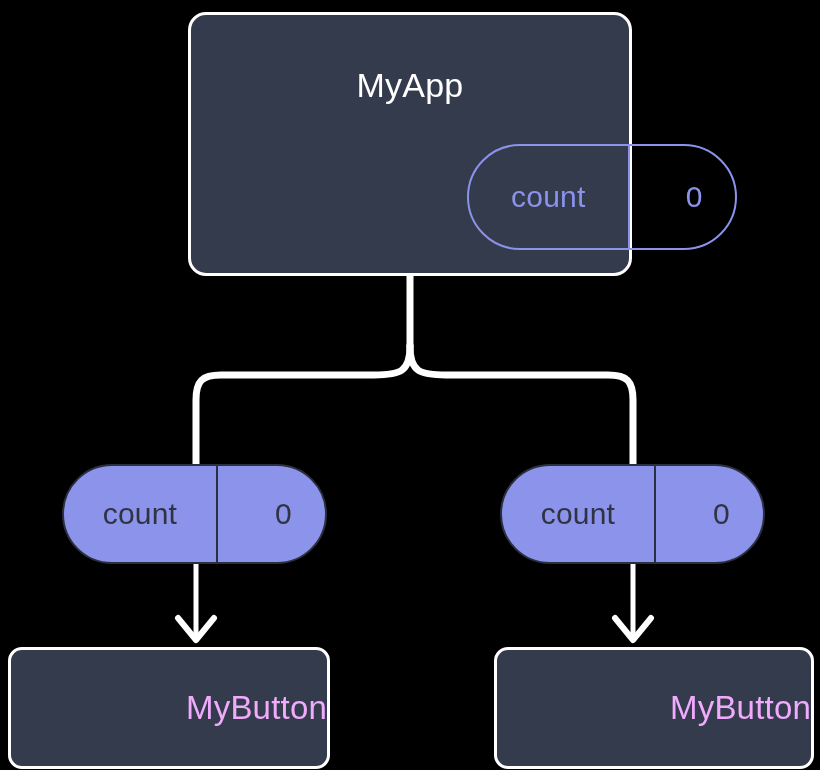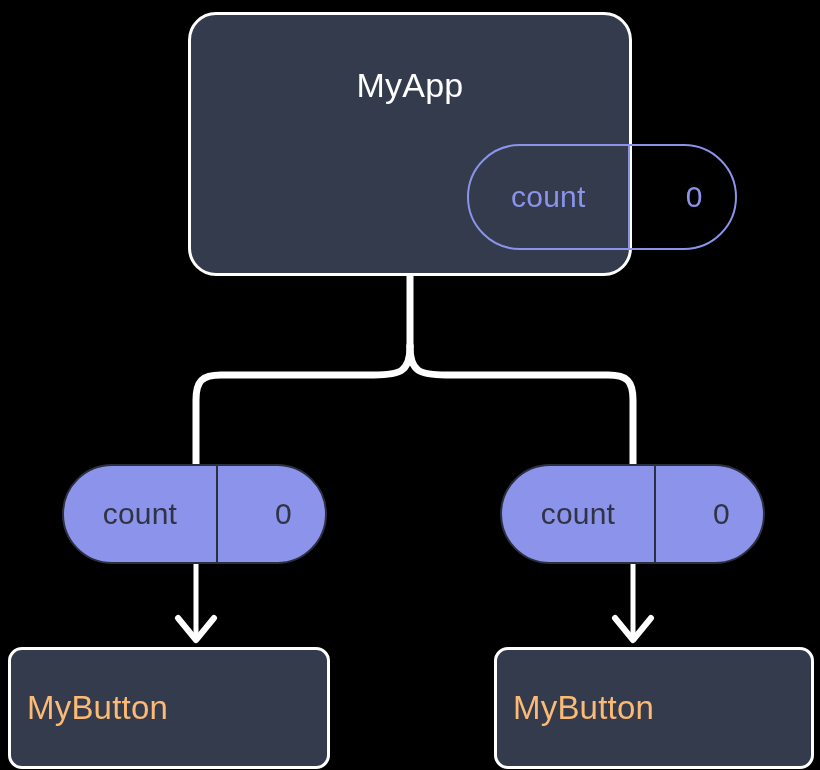"MyApp" #myapp-card { border-radius: 28px -> 18px }
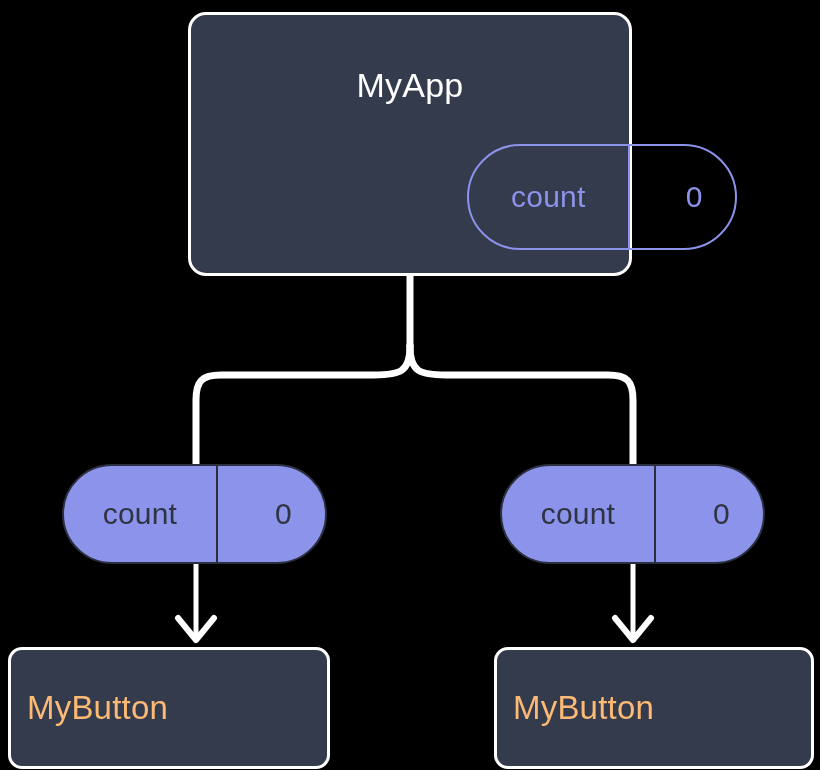"MyButton" .leaf-label { color: #fdba74 -> #f0abfc; padding-left: 16px -> none; text-align: left -> right }
